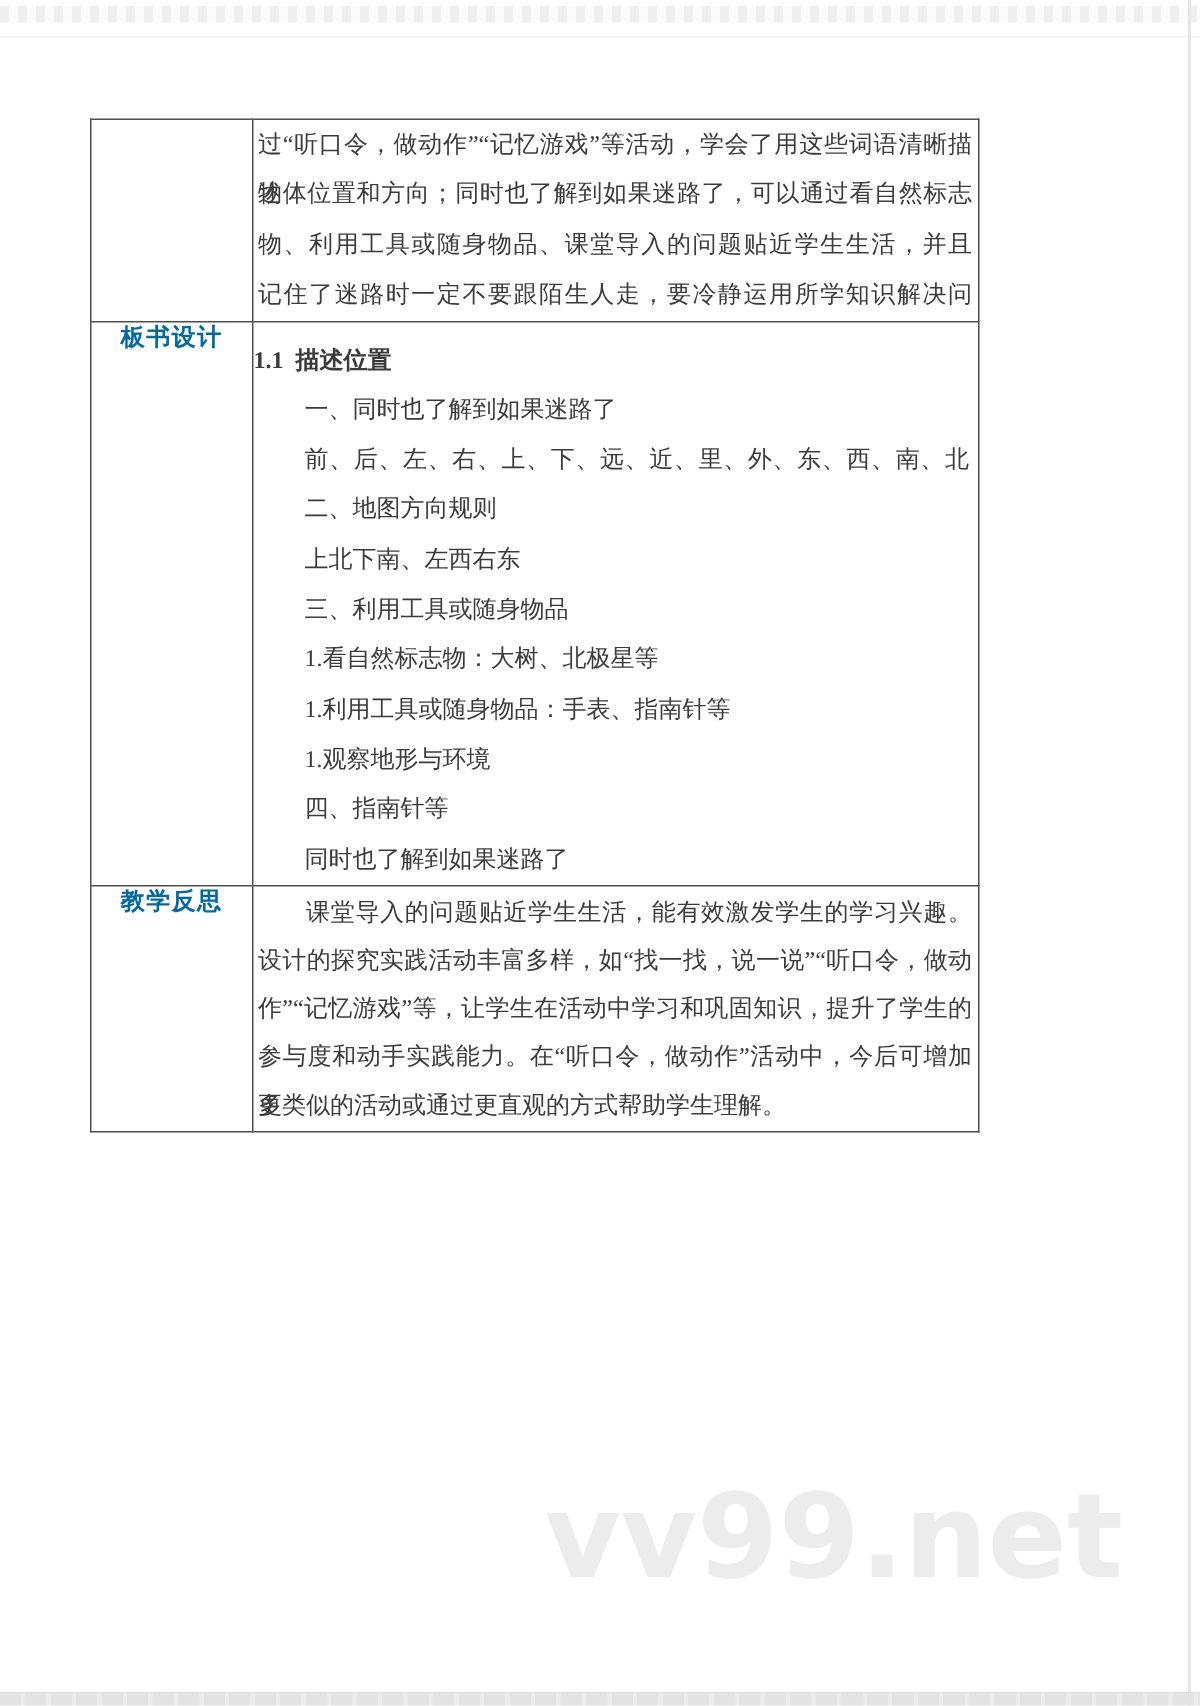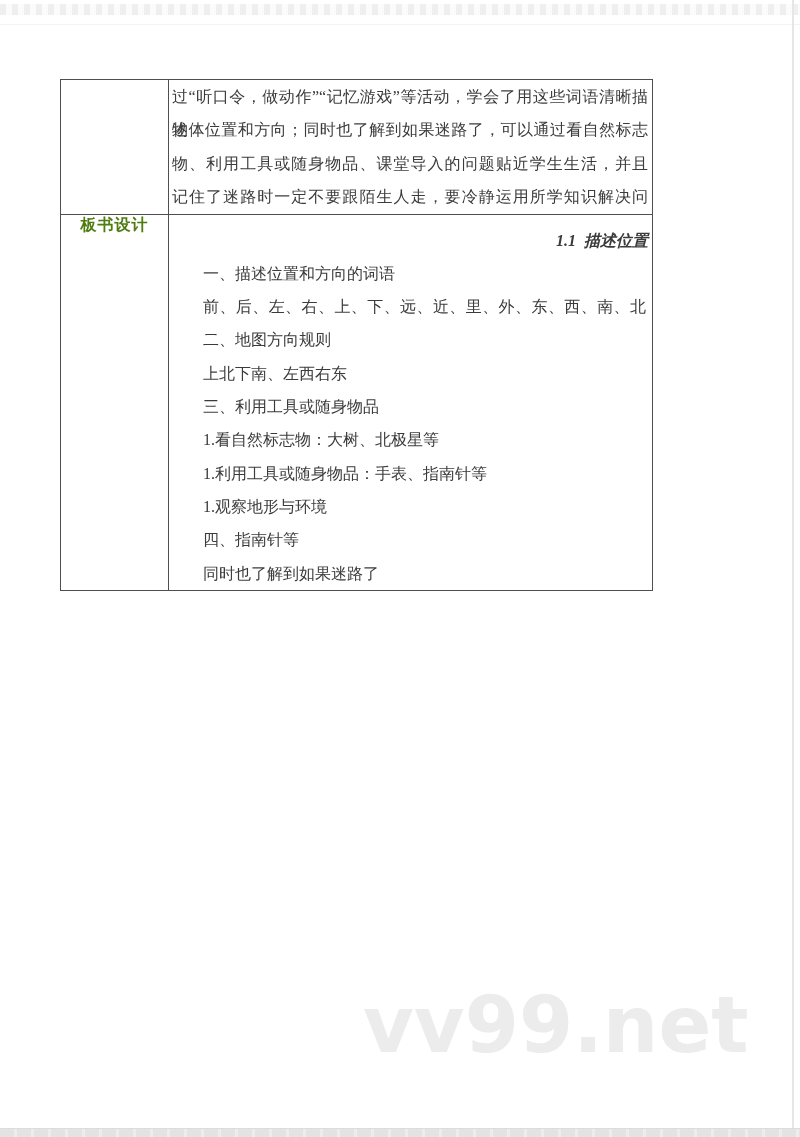"板书设计" td.label-cell { color: #4d7c0f -> #0369a1 }
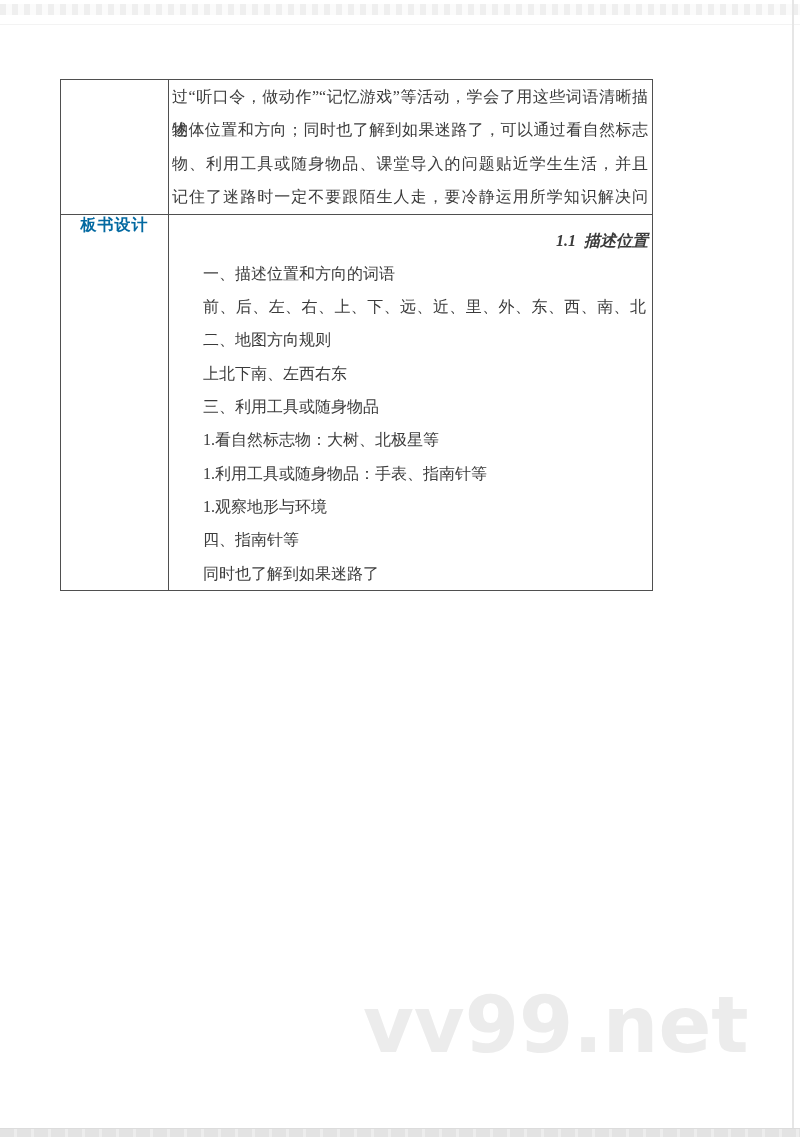"1.1 描述位置" .ttl { font-style: italic -> none; text-align: right -> left }
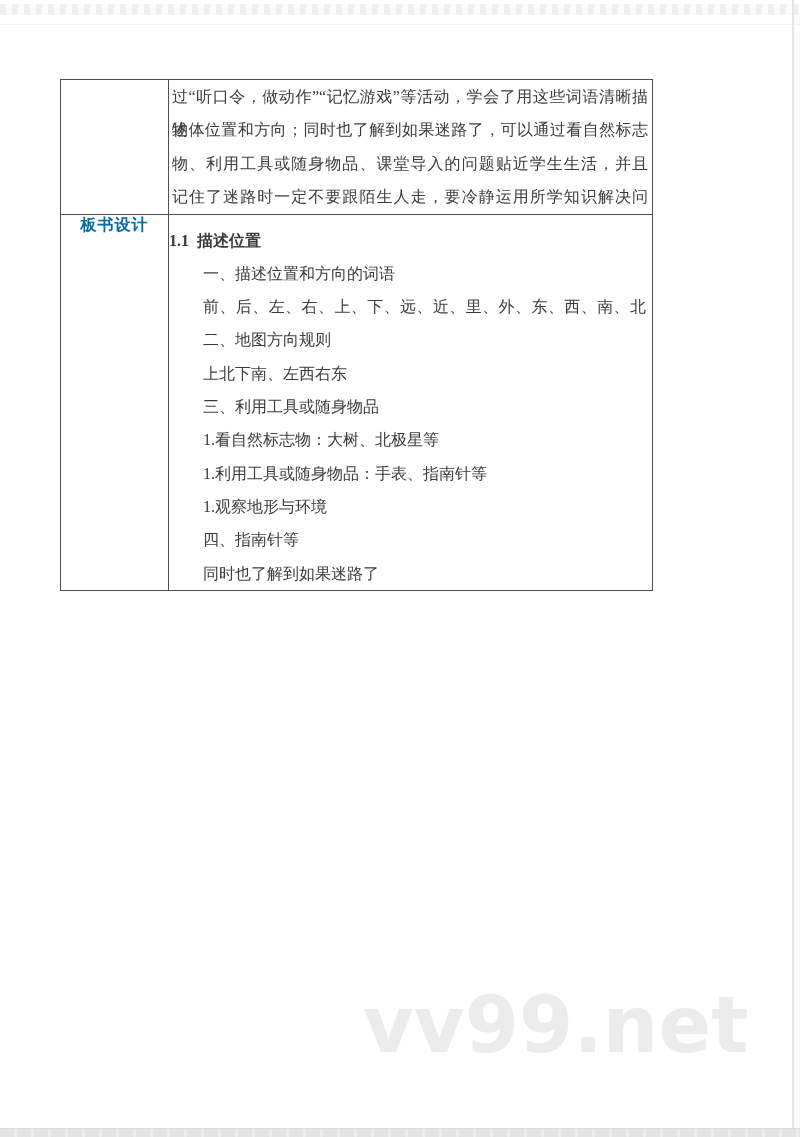"一、描述位置和方向的词语" span.ln { text: 描述位置和方向的词语 -> 同时也了解到如果迷路了 }
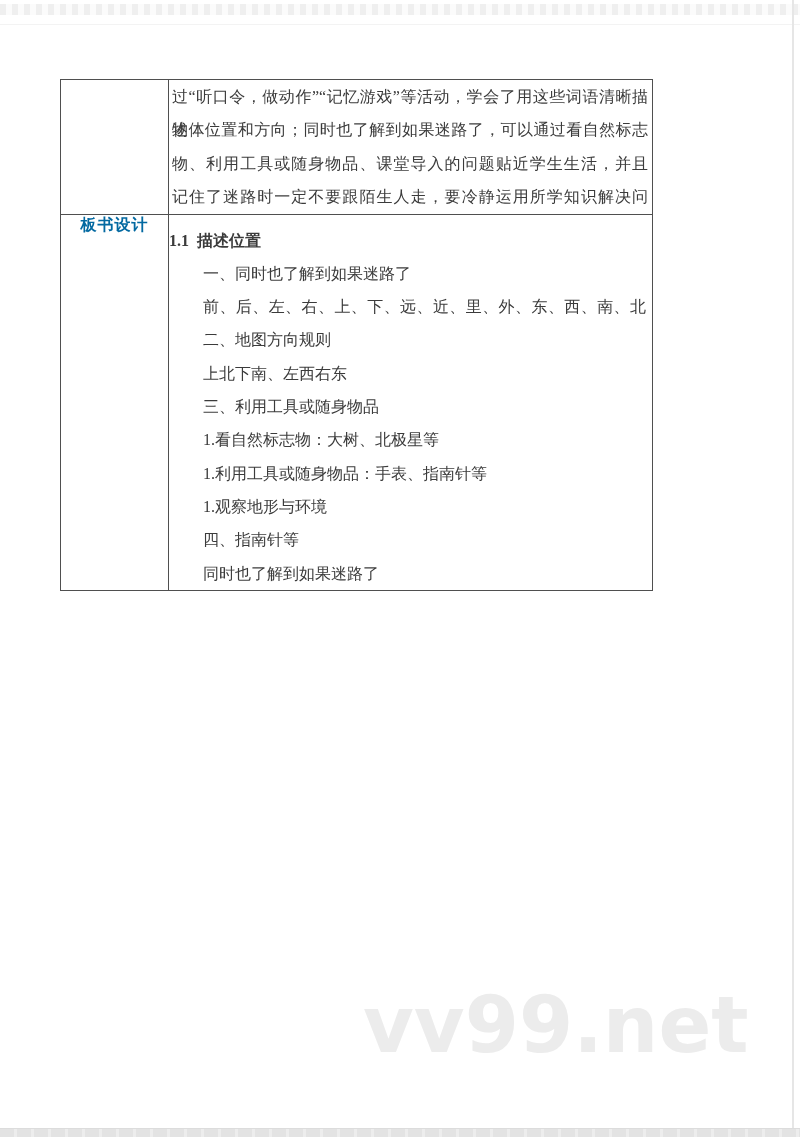"教学反思" tr.r3 { html: none -> <tr> <td>教学反思</td> <td> <div> <span>课堂导入的问题贴近学生生活，能有效激发学生的学习兴趣。</span> <span>设计的探究实践活动丰富多样，如“找一找，说一说”“听口令，做动</span> <span>作”“记忆游戏”等，让学生在活动中学习和巩固知识，提升了学生的</span> <span>参与度和动手实践能力。在“听口令，做动作”活动中，今后可增加更</span> <span>多类似的活动或通过更直观的方式帮助学生理解。</span> </div> </td> </tr> }
